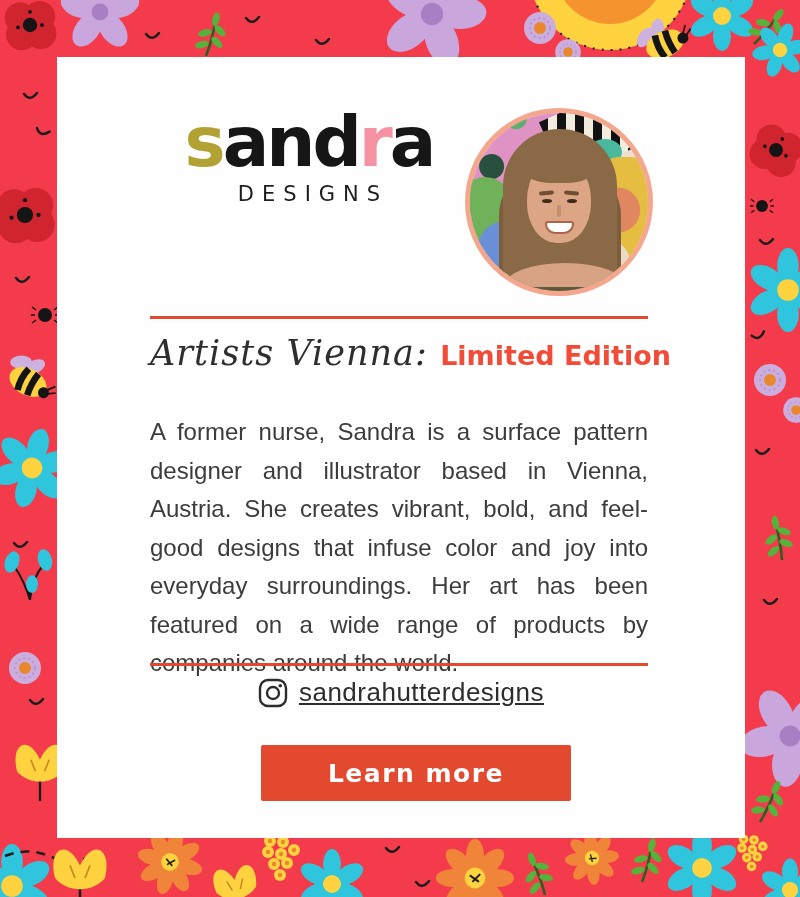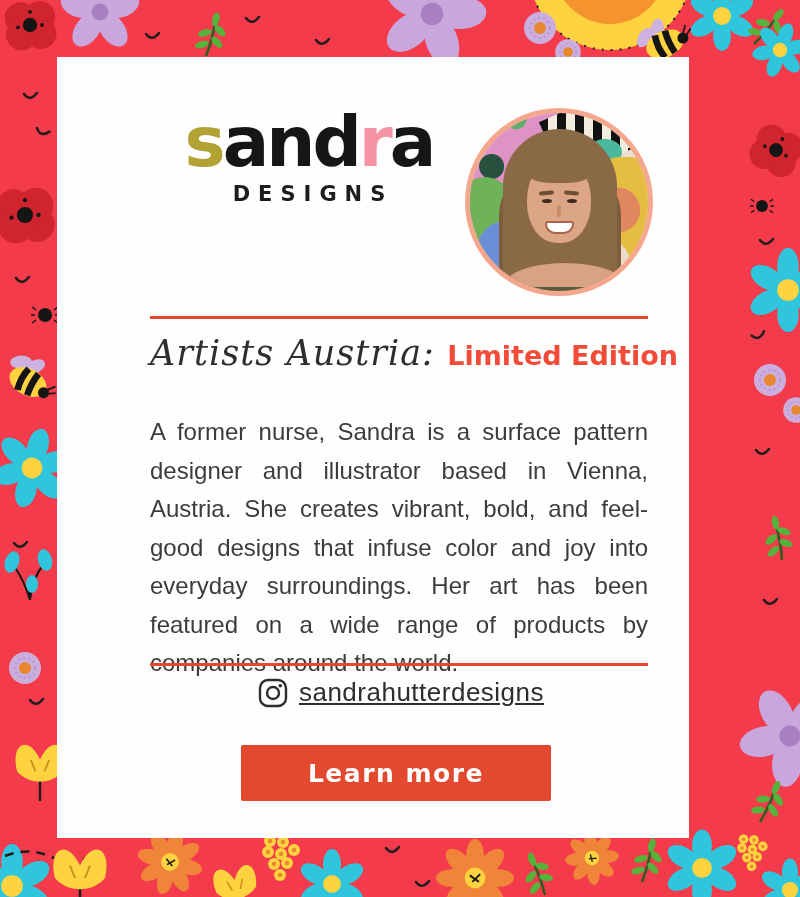"sandra" .card { width: 632px -> 688px }
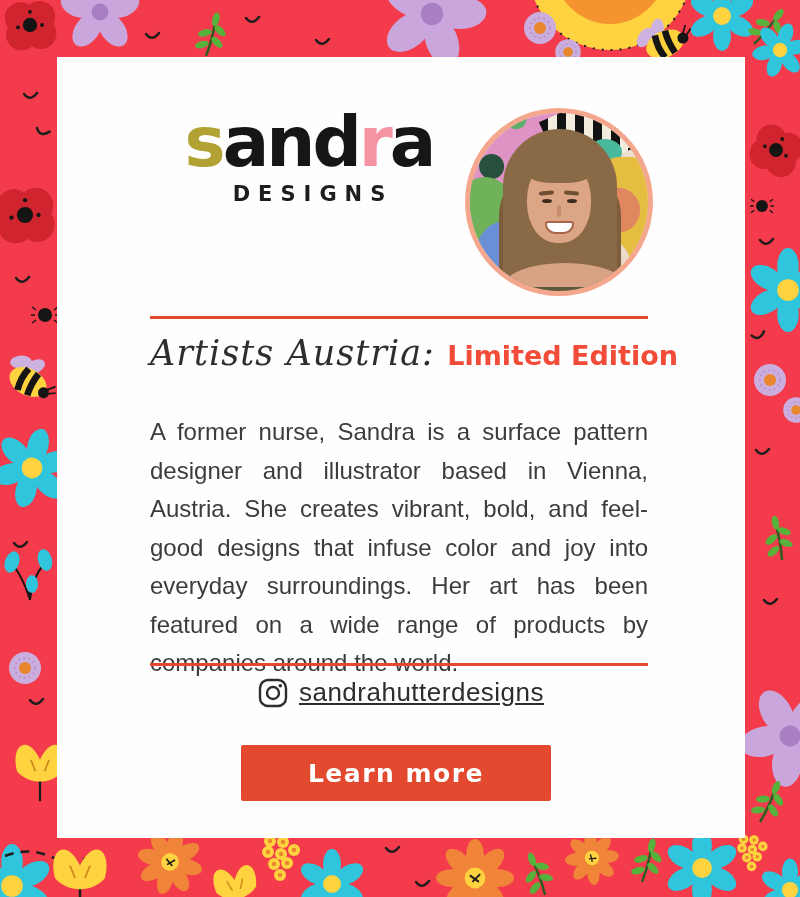"DESIGNS" .logo-subtitle { font-weight: bold -> normal }
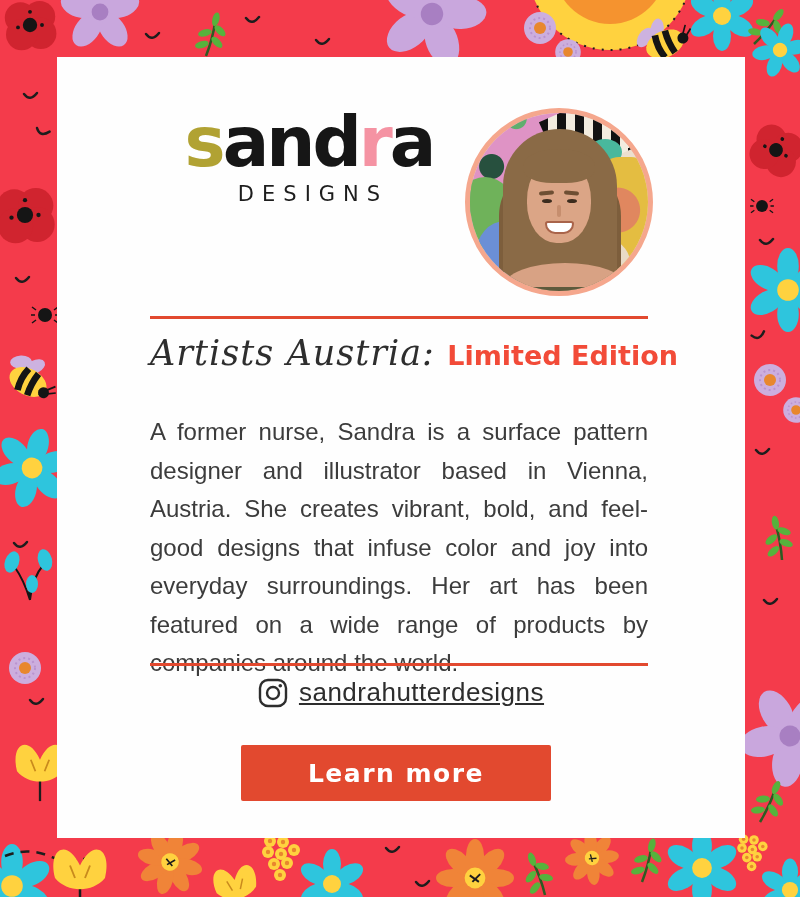"Artists Austria:" span.series-script { text: Austria -> Vienna }
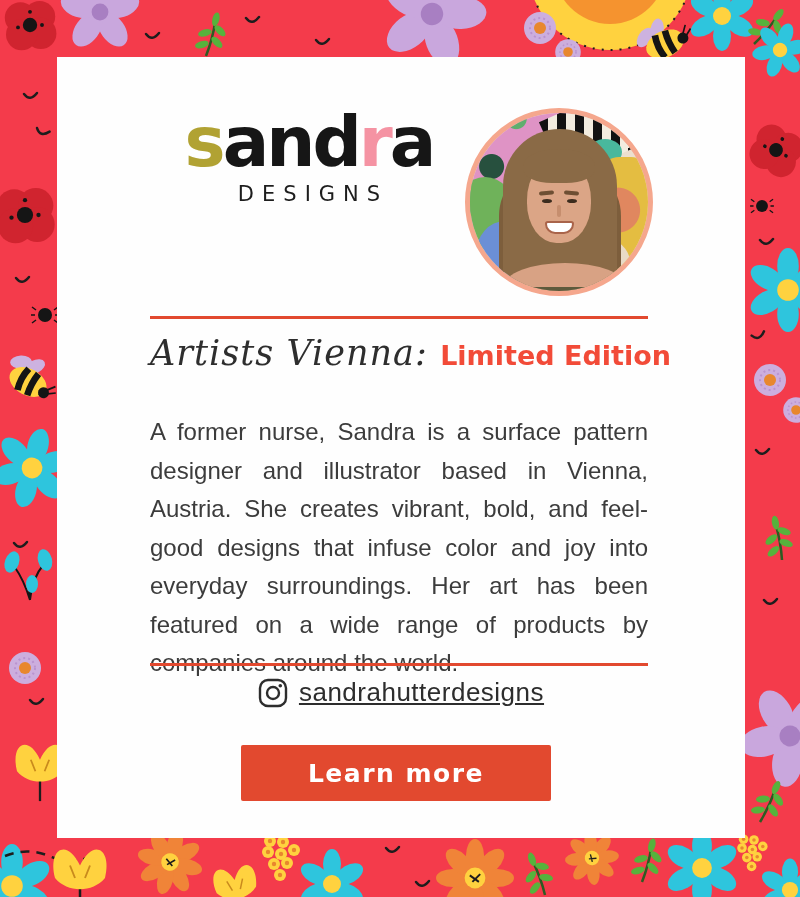"Learn more" .cta { left: 184px -> 204px }
